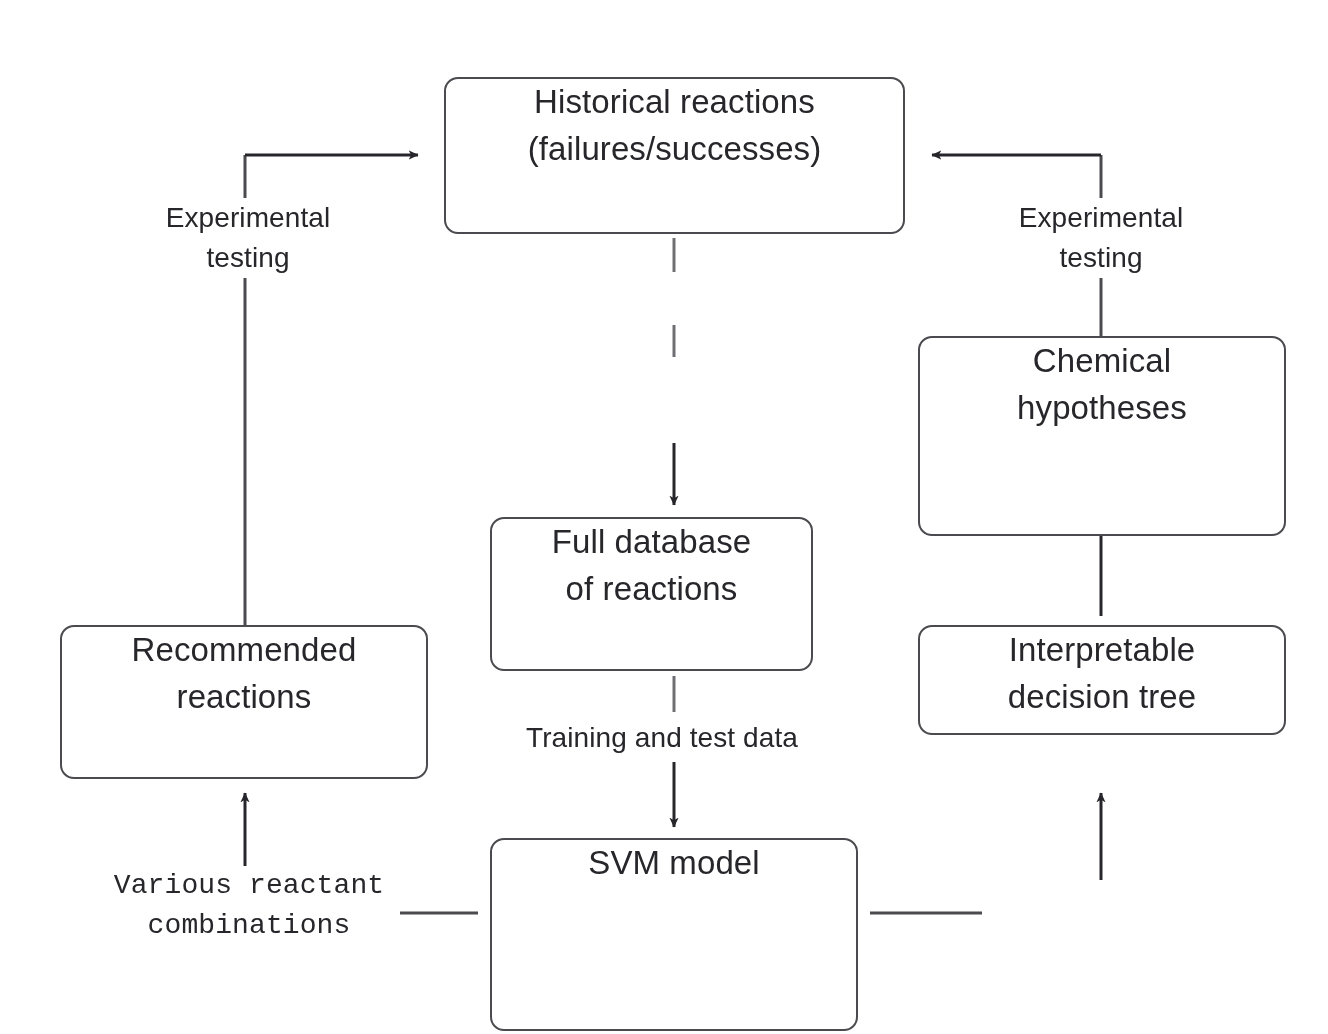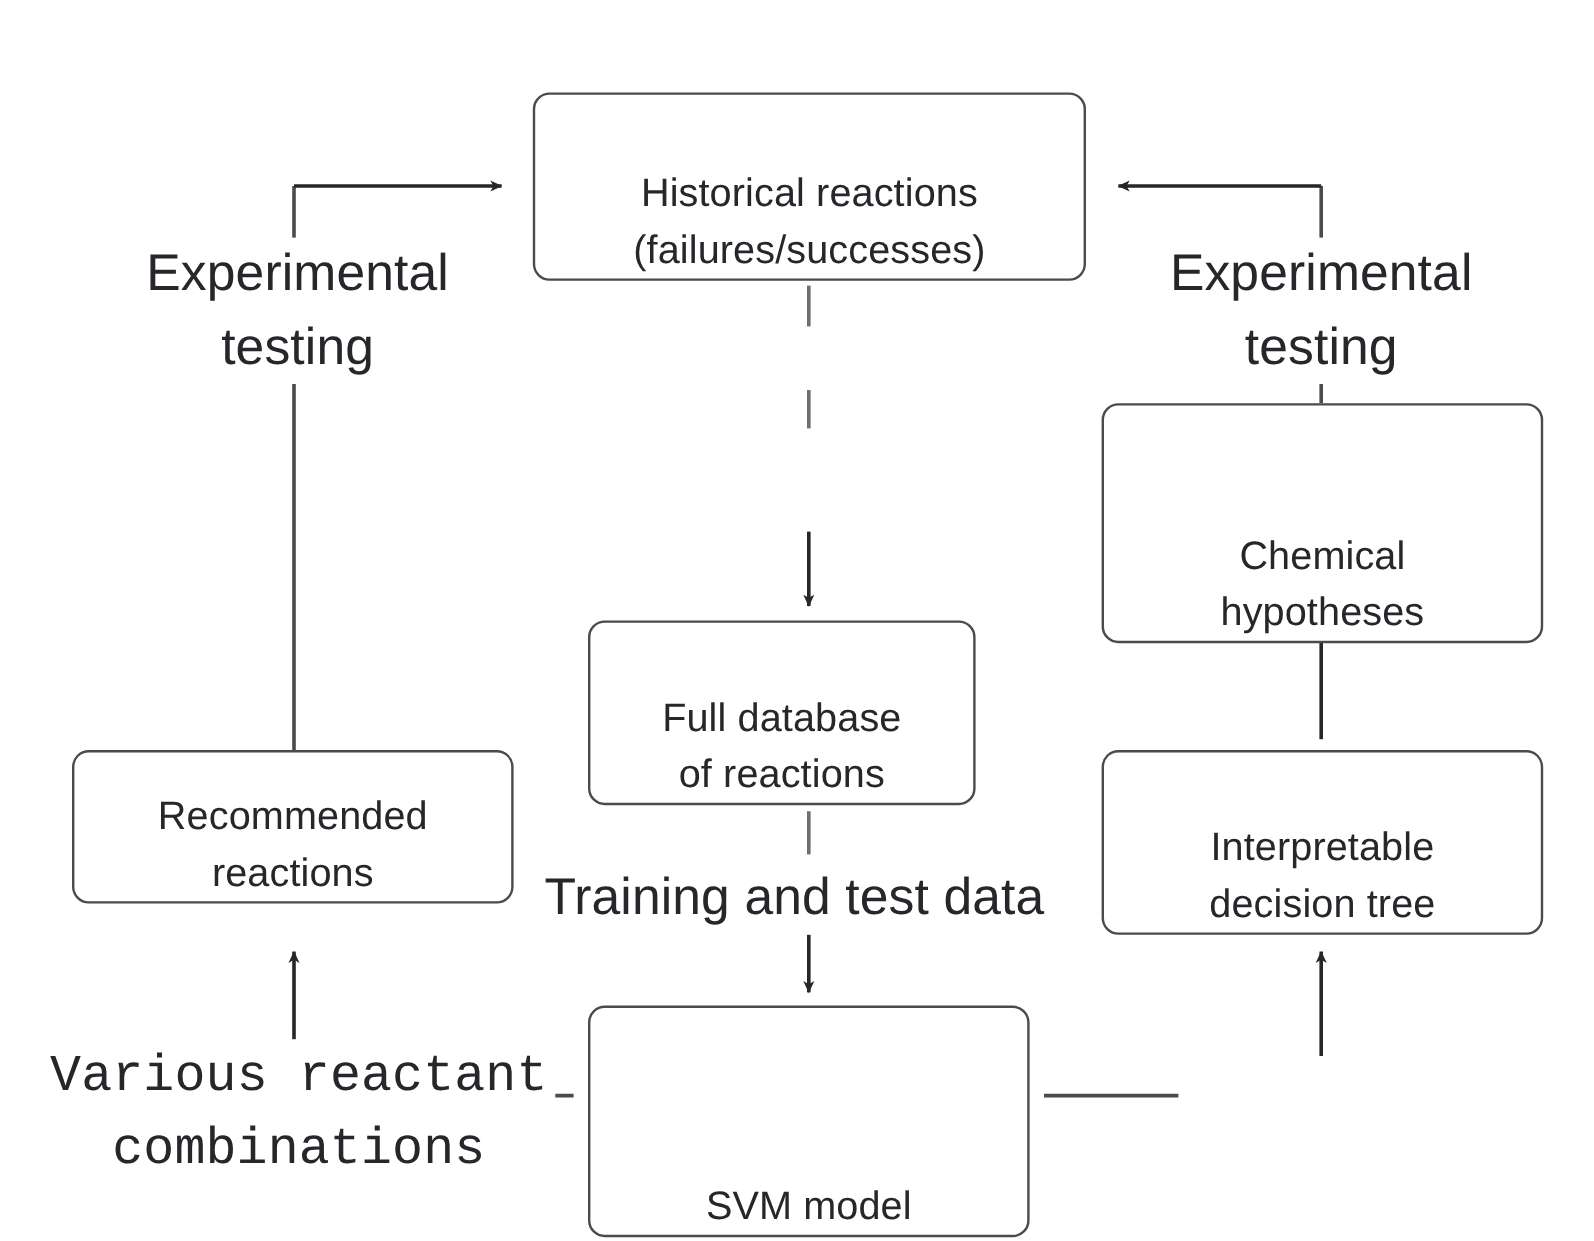"Historical reactions" .node { align-items: flex-end -> flex-start }
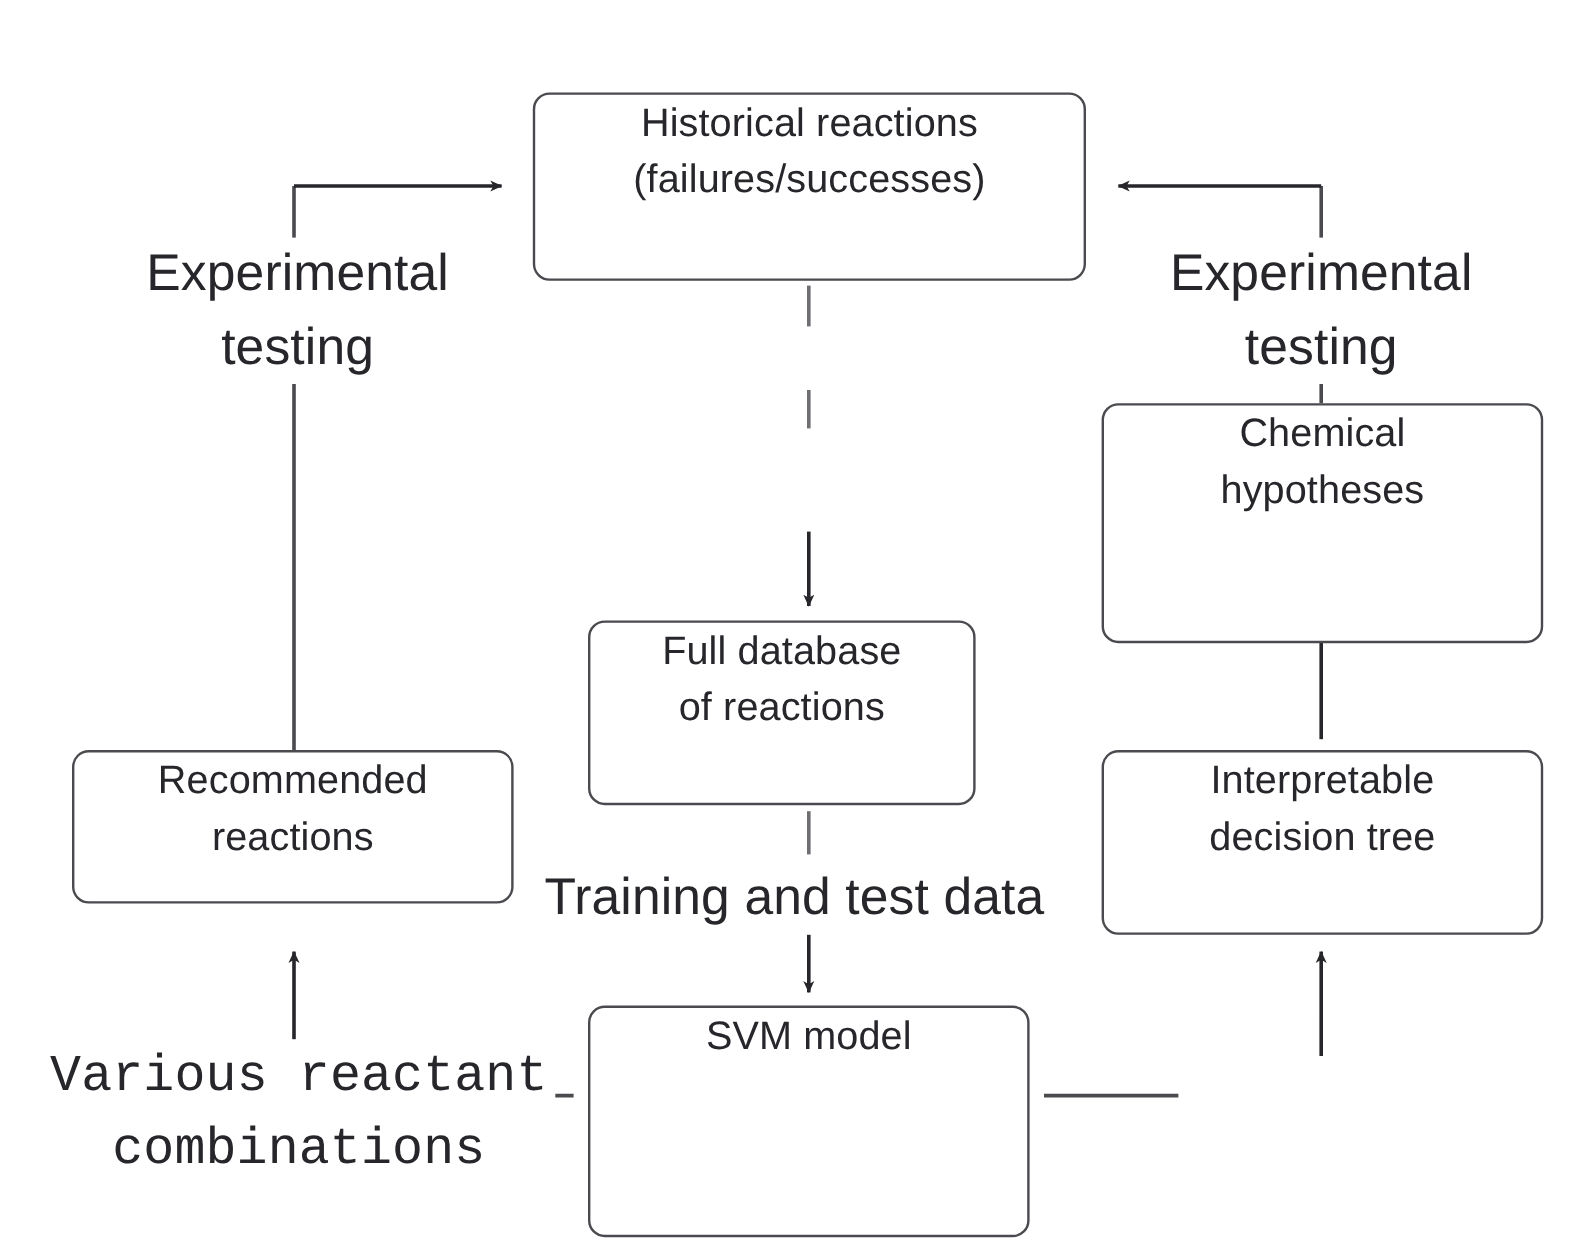"Experimental" .edge-label { font-size: 43px -> 28px }
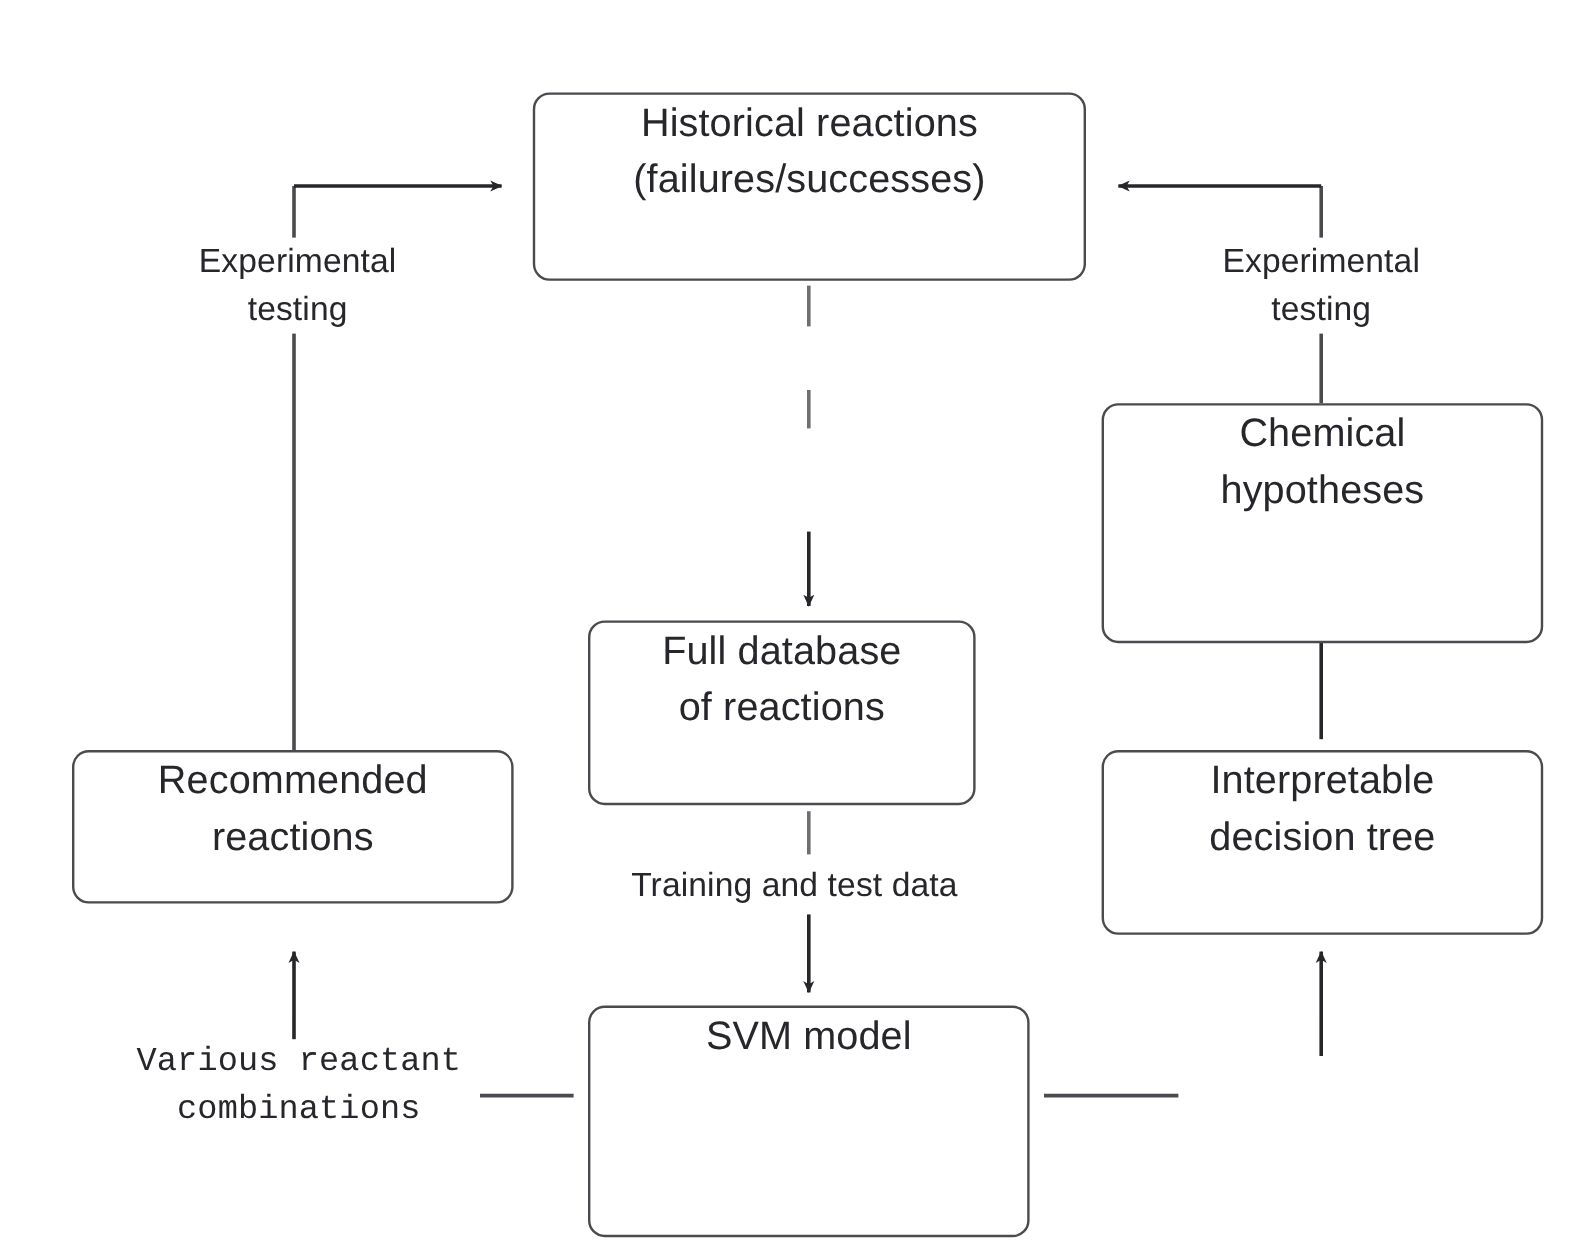"Recommended" div.node { height: 128px -> 154px }
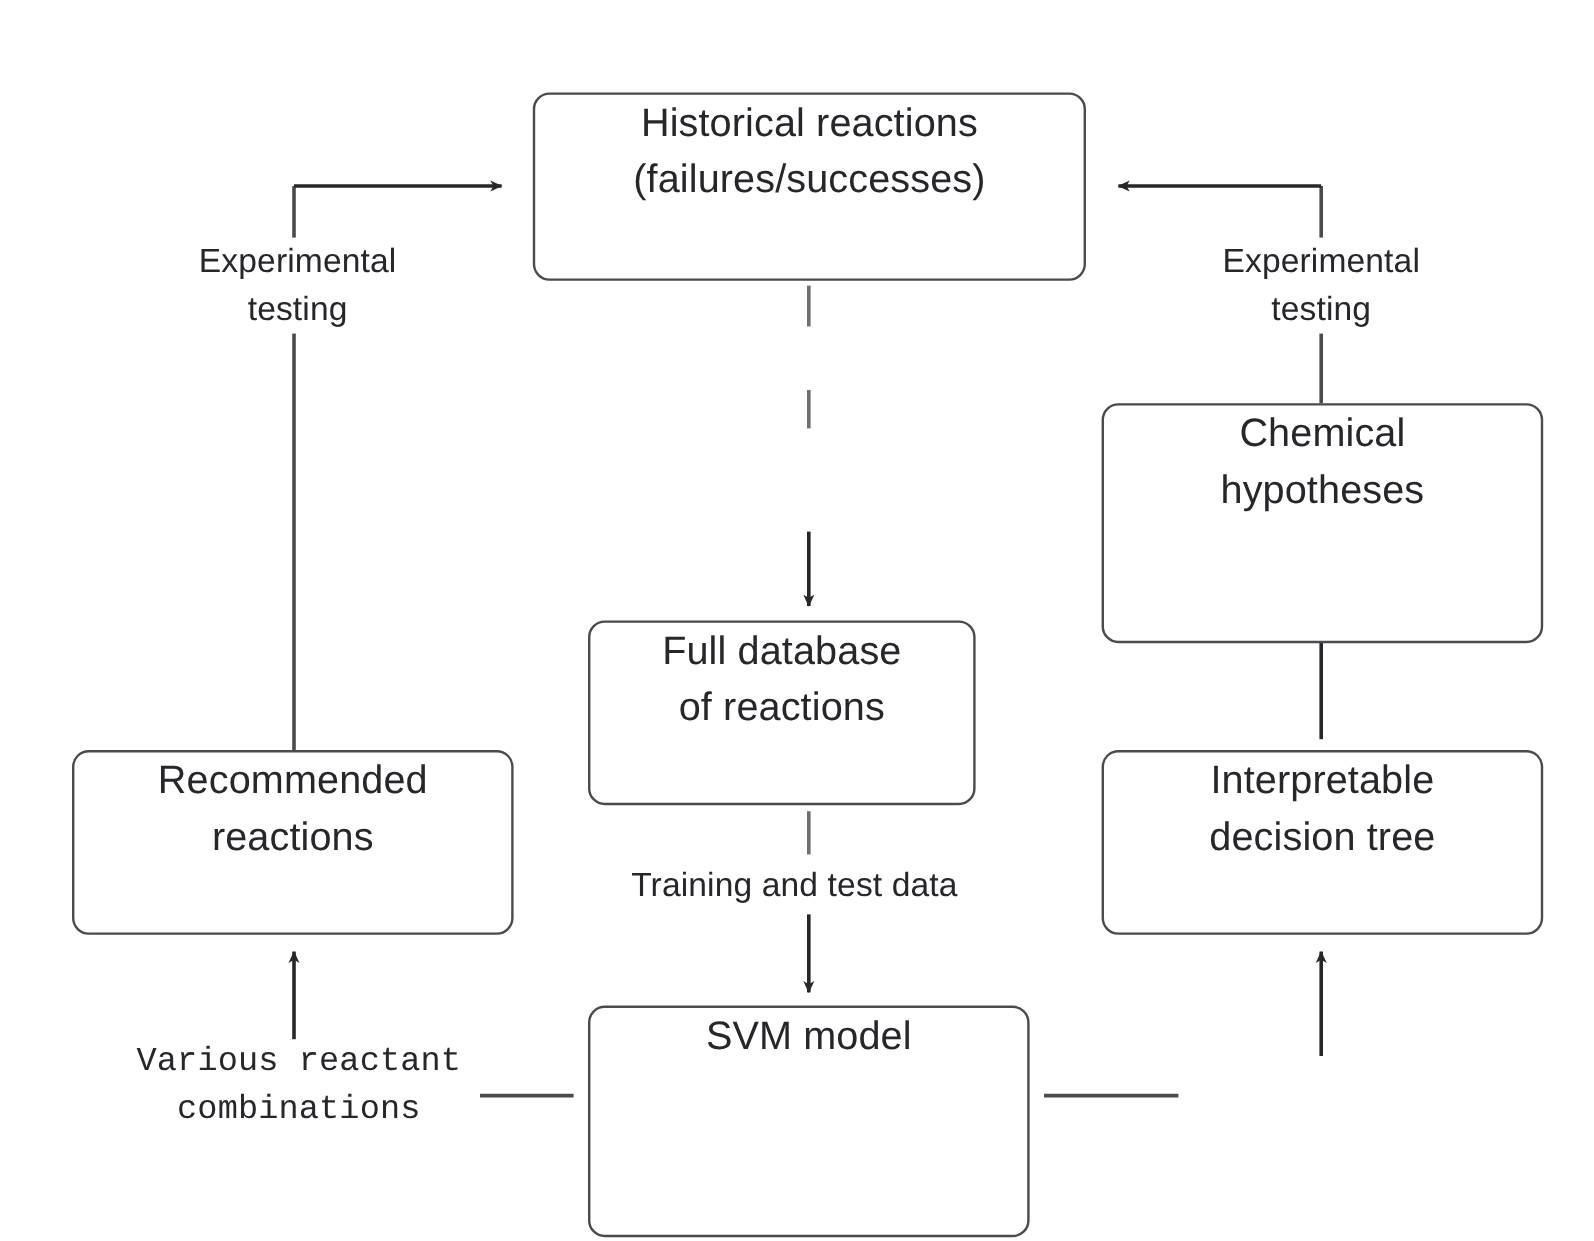"Interpretable" div.node { height: 154px -> 110px }
